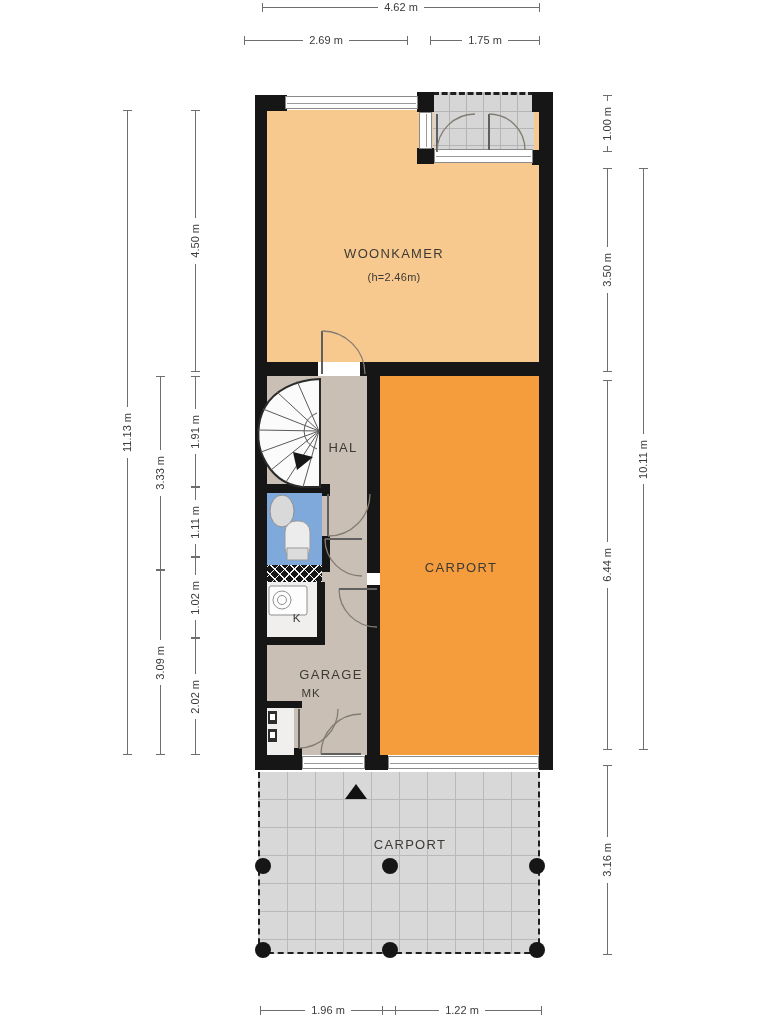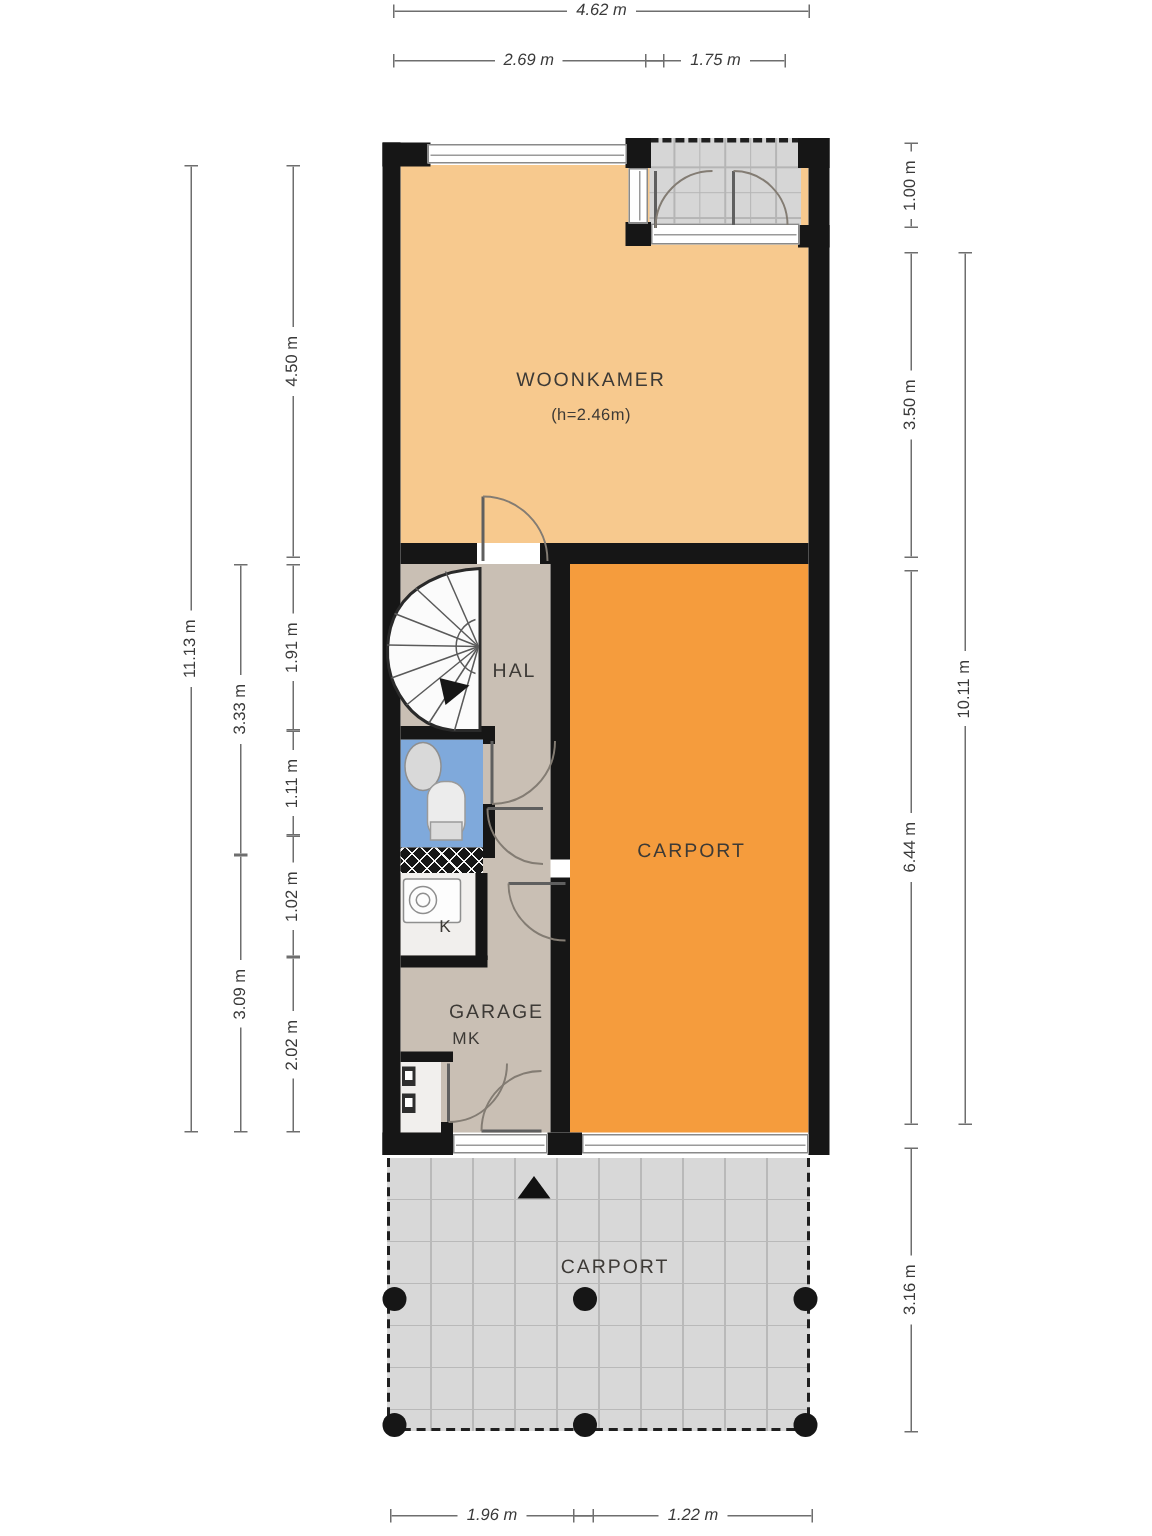"4.62 m" .dimh .lb { font-style: italic -> none }
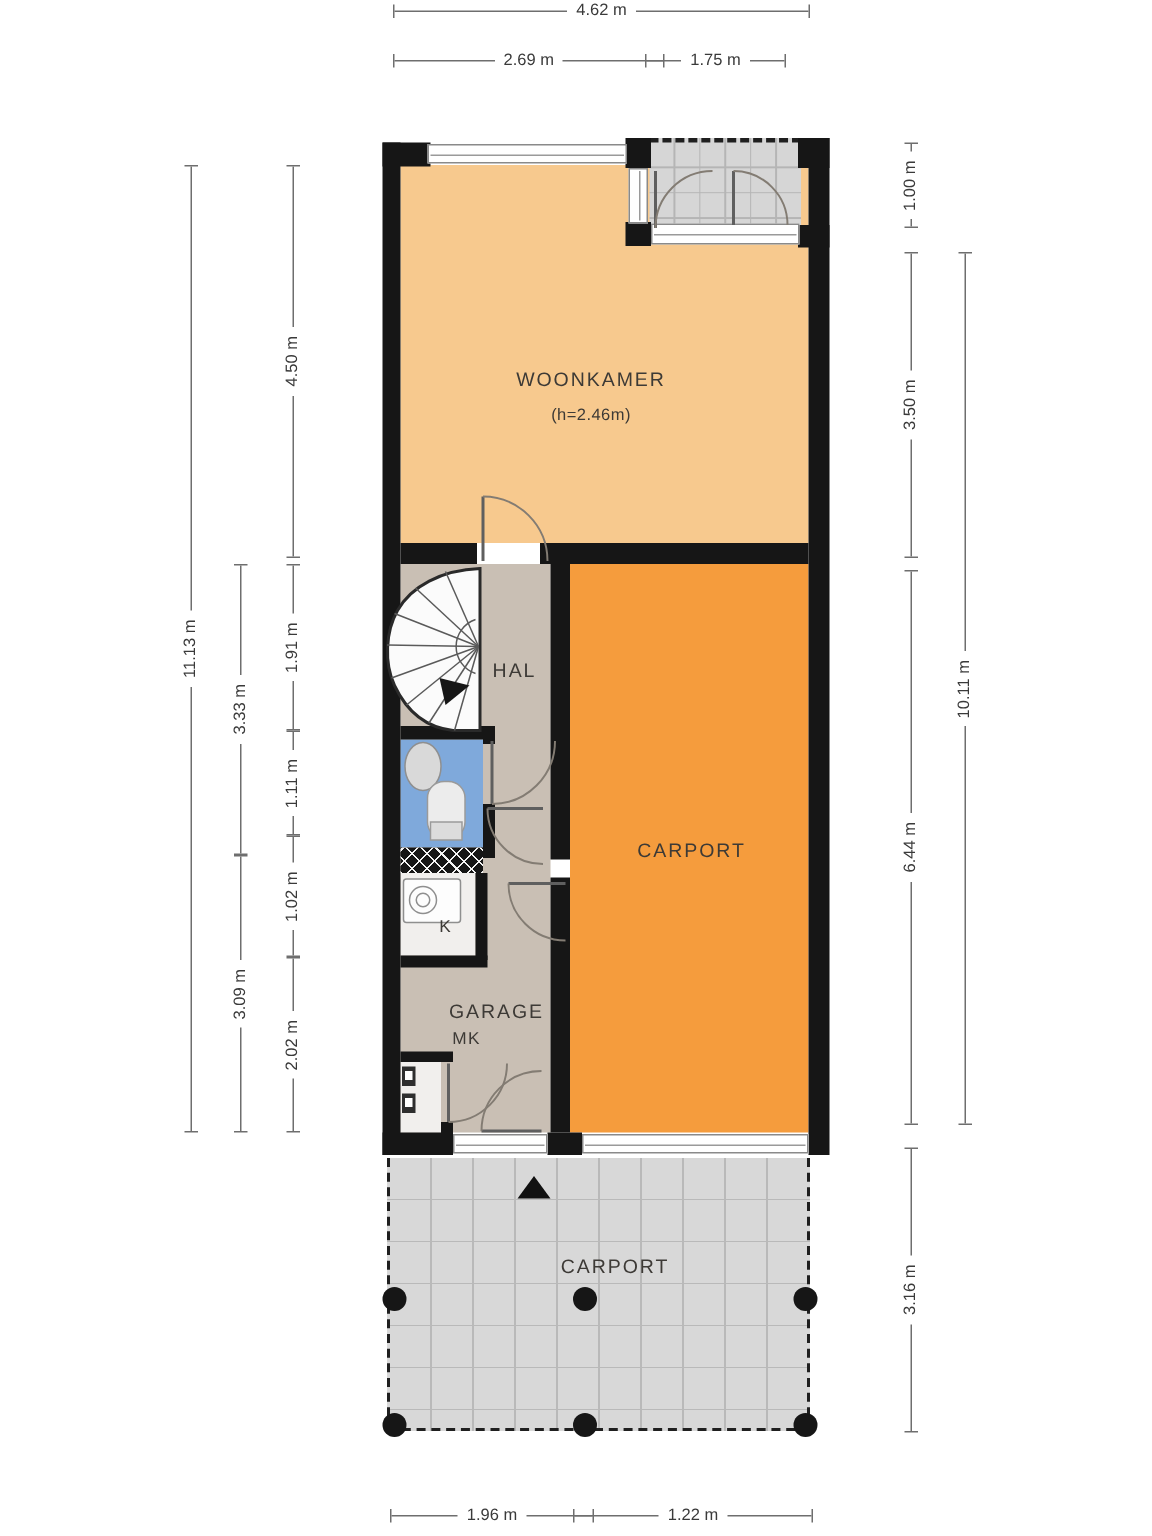"2.69 m" div.dimh { left: 262px -> 244px; width: 181px -> 164px }
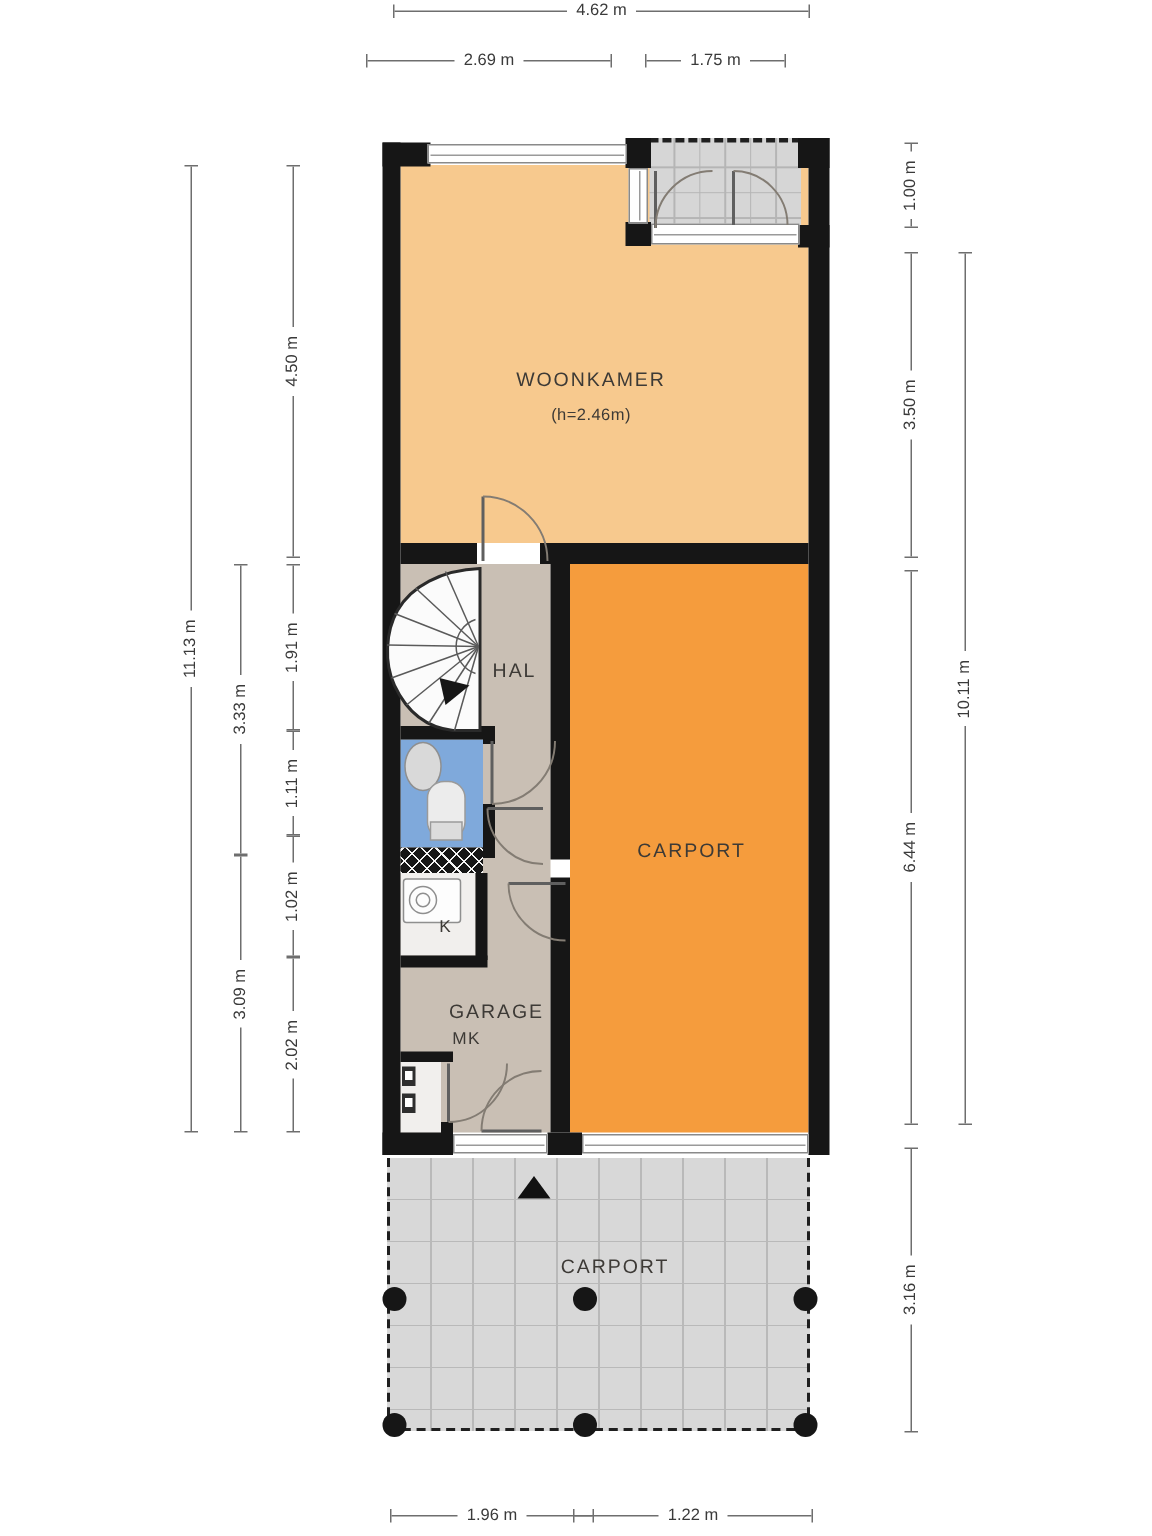"1.75 m" div.dimh { width: 94px -> 110px }
